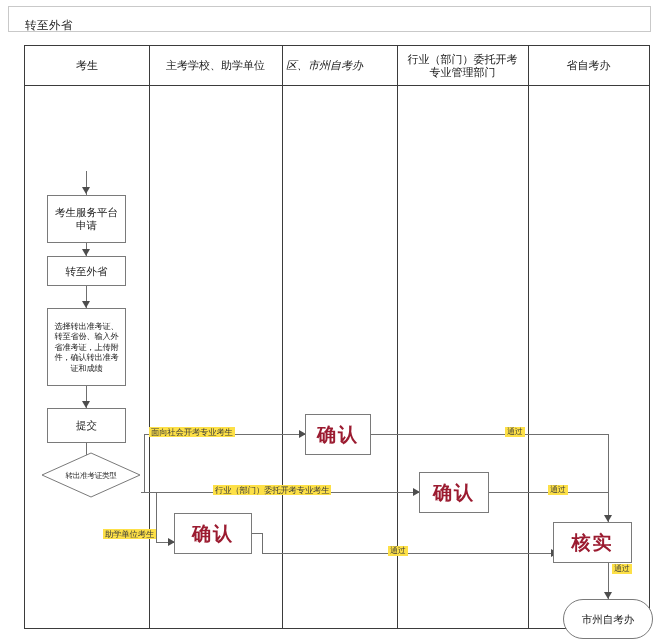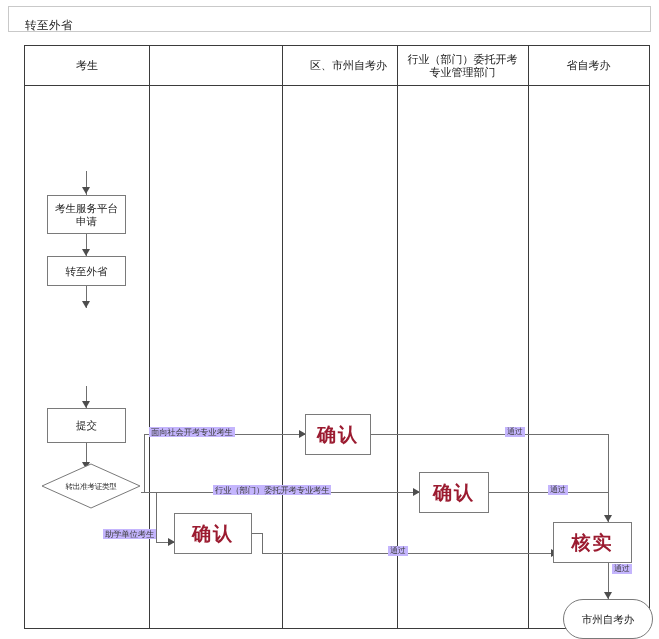"主考学校、助学单位" div.lane-head { html: none -> <div> <span>主考学校、助学单位</span> </div> }
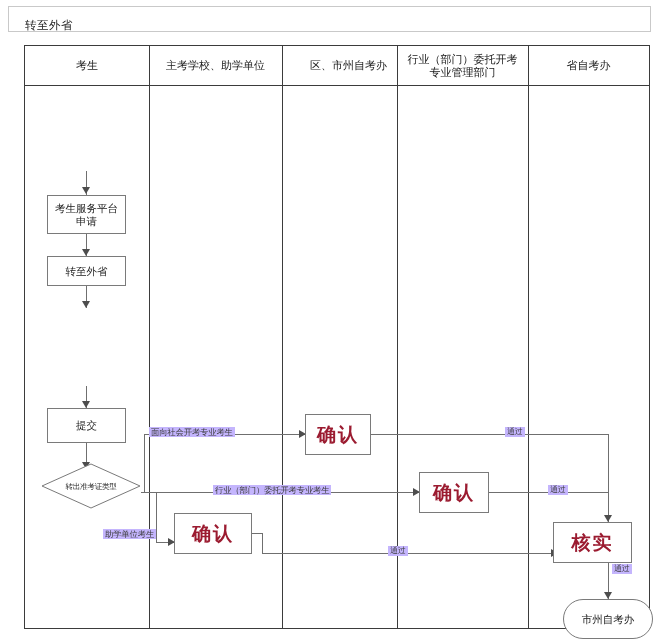"区、市州自考办" div.lane-head { font-style: none -> italic; left: 266px -> 242px }
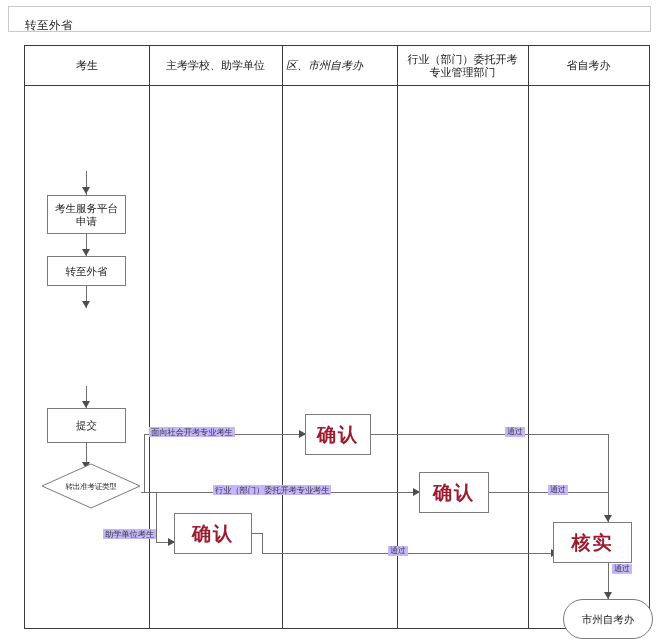"考生服务平台" div.node { height: 39px -> 48px }
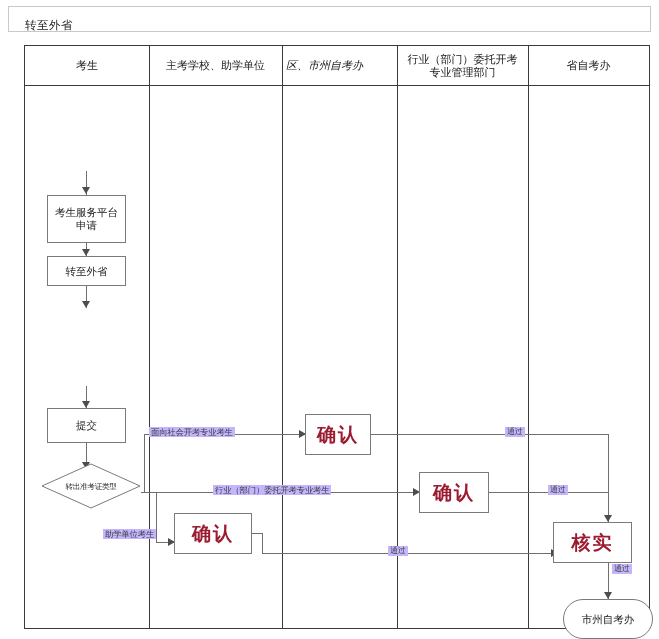"选择转出准考证、转至省份、输入外省准考证，上传附件，确认转出准考证和成绩" div.node { html: none -> <div> <span>选择转出准考证、转至省份、输入外省准考证，上传附件，确认转出准考证和成绩</span> </div> }
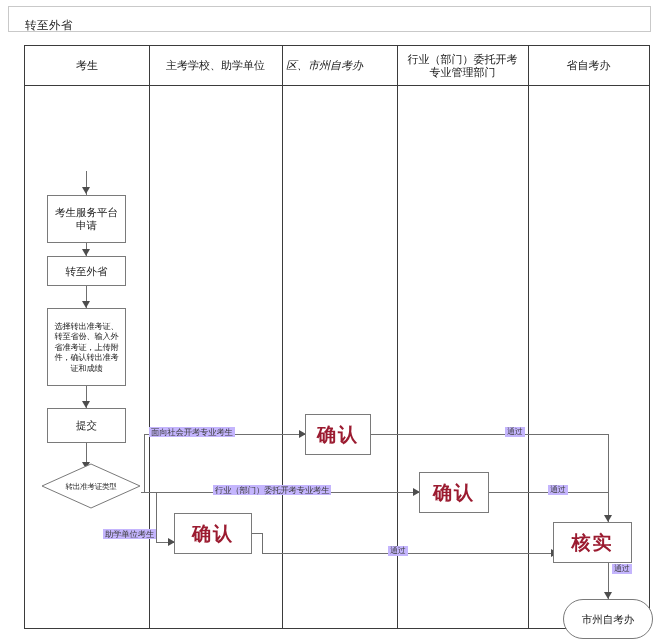"面向社会开考专业考生" .elabel { background: #c4b5fd -> #fde047 }
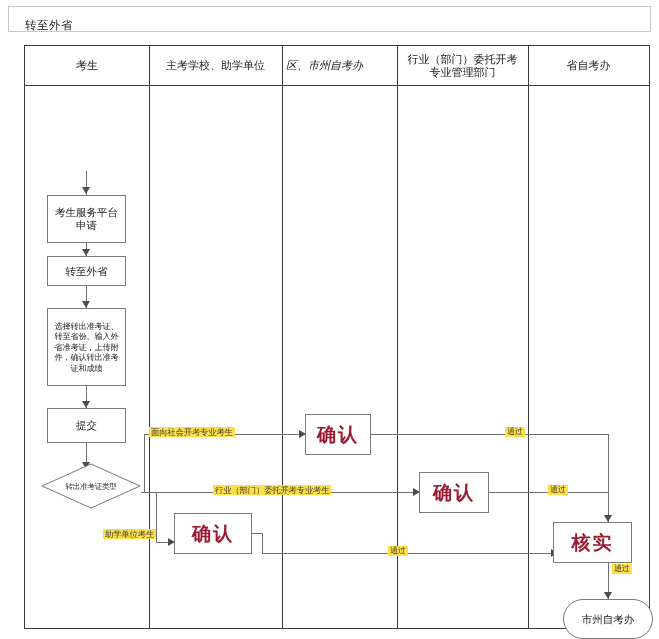"转出准考证类型" div.diamond-wrap { top: 417px -> 406px }
